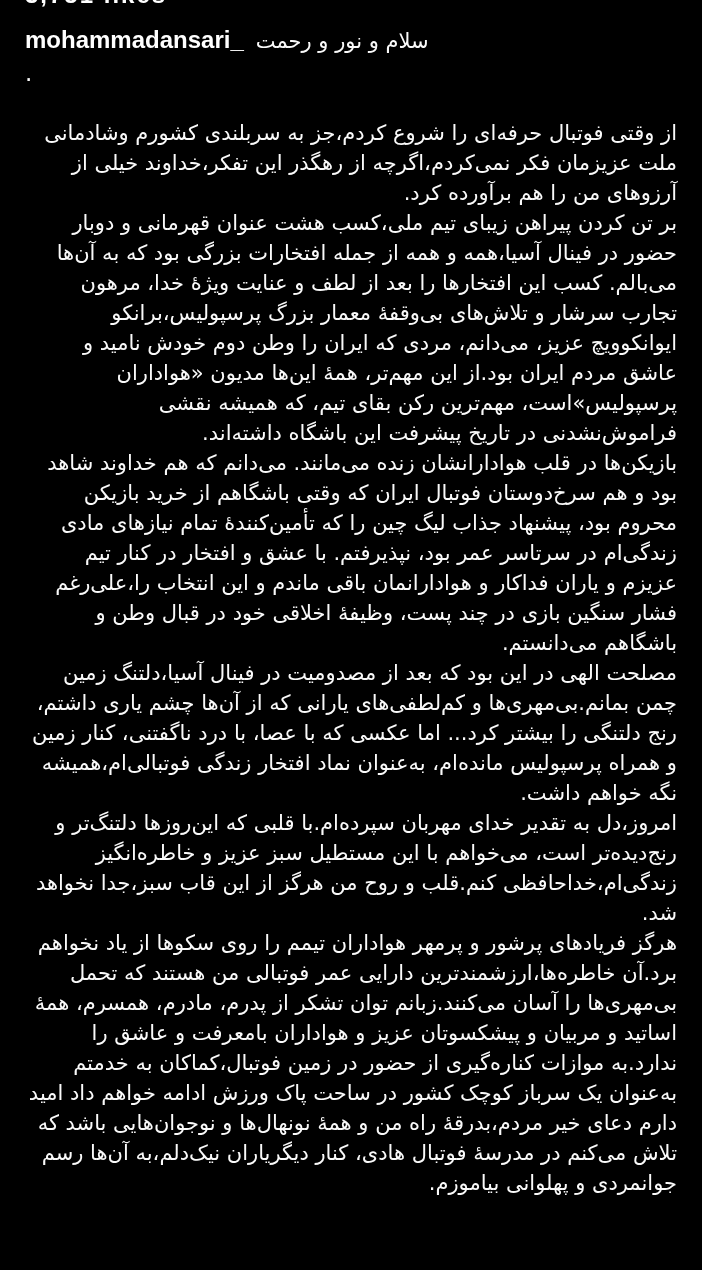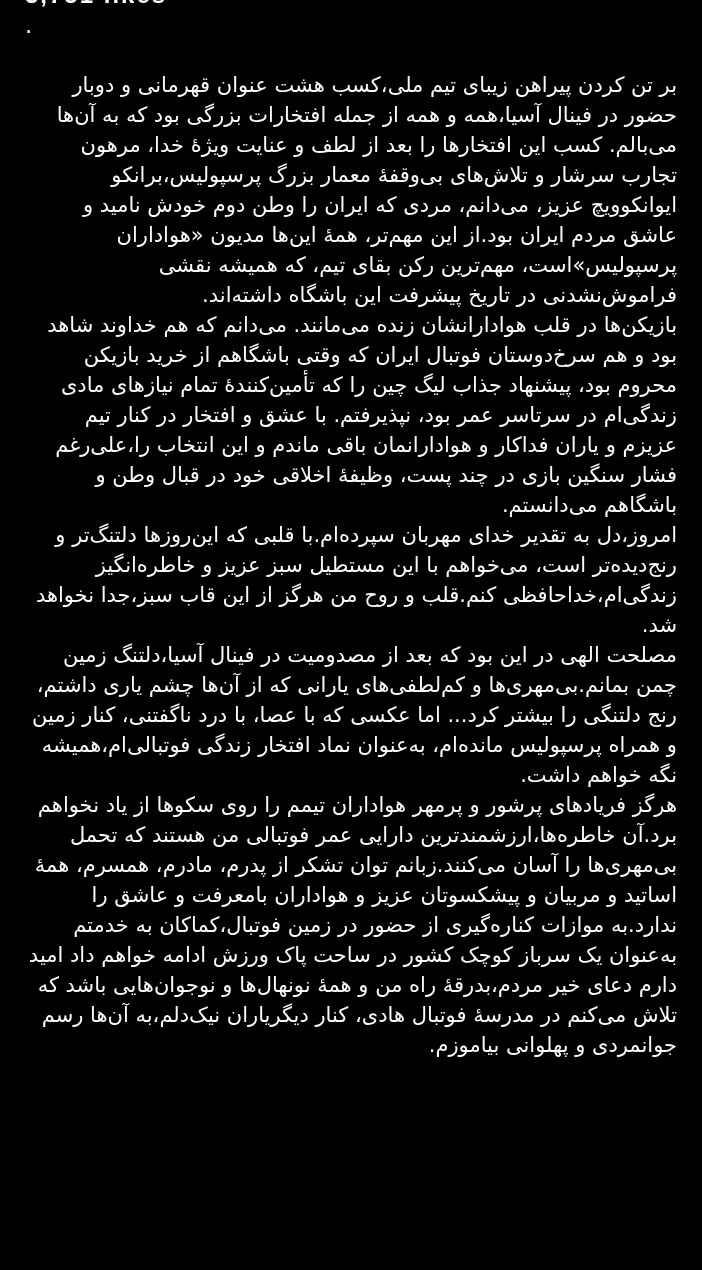"mohammadansari_ سلام و نور و" div.caption-header { html: none -> <div> <span>mohammadansari_</span> <span>سلام و نور و رحمت</span> </div> }
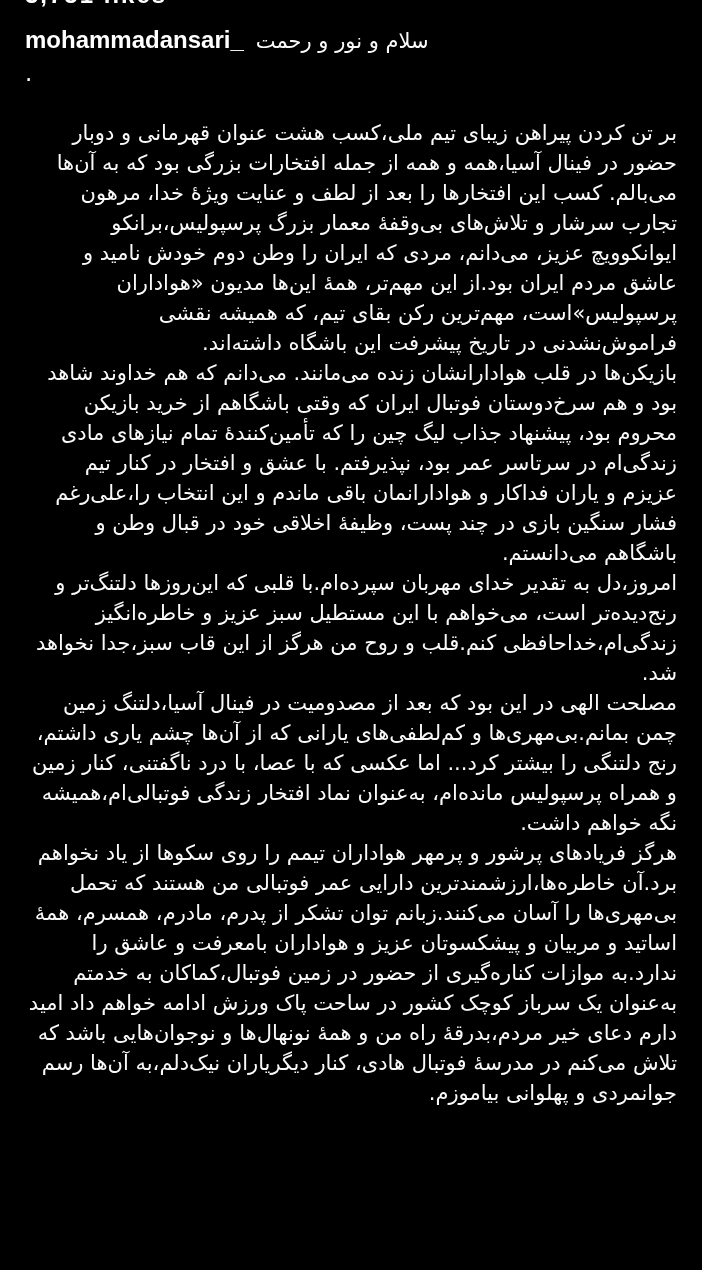"از وقتی فوتبال حرفه‌ای را" p { html: none -> <p>از وقتی فوتبال حرفه‌ای را شروع کردم،جز به سربلندی کشورم وشادمانی ملت عزیزمان فکر نمی‌کردم،اگرچه از رهگذر این تفکر،خداوند خیلی از آرزوهای من را هم برآورده کرد.</p> }
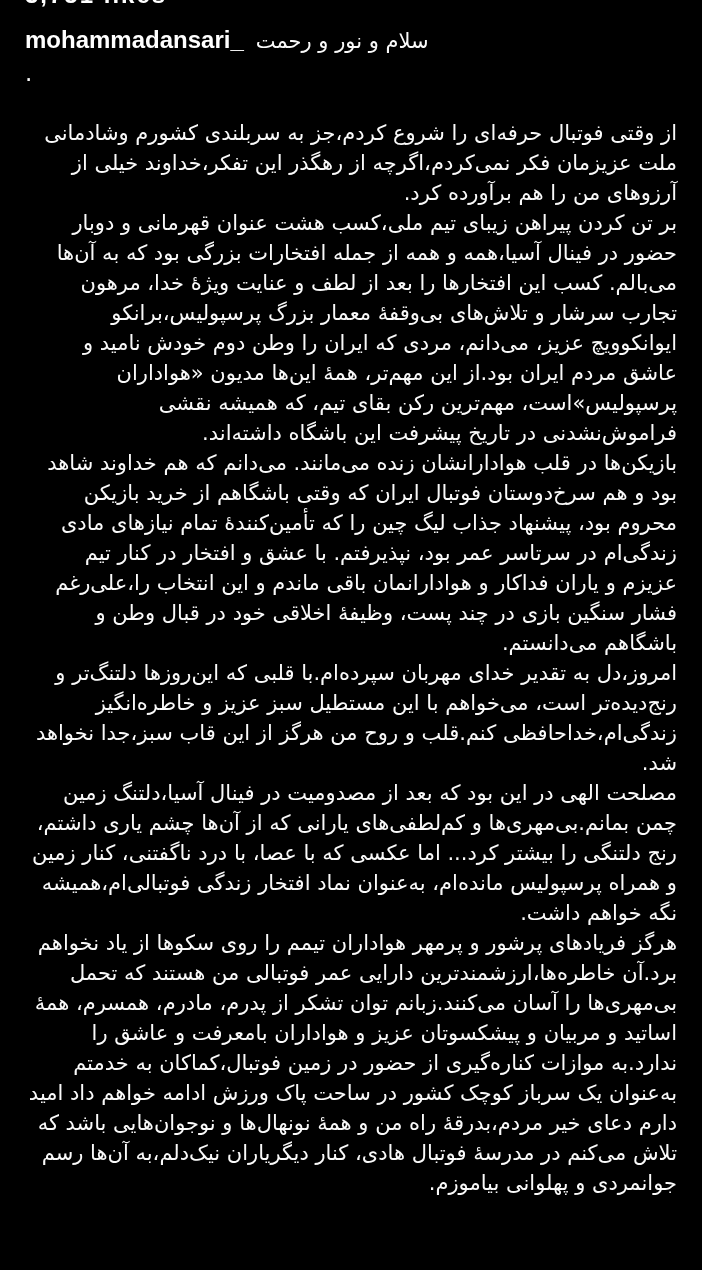"امروز،دل به تقدیر خدای مهربان" p { order: before "مصلحت الهی در این بود" -> after "مصلحت الهی در این بود" }
